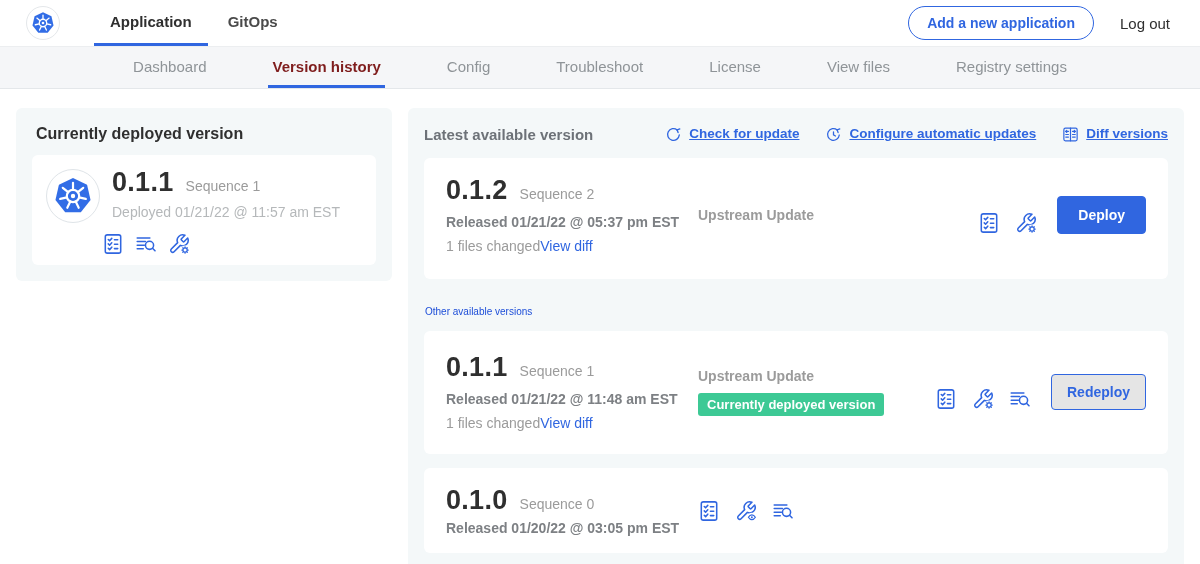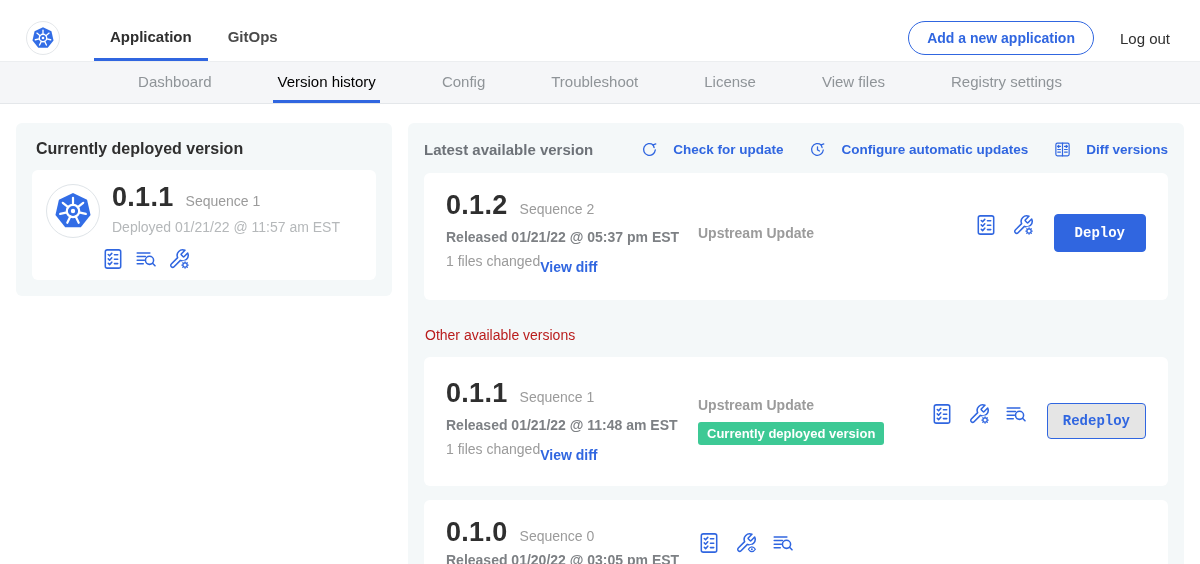"Application" .topbar { margin-top: 15px -> none }
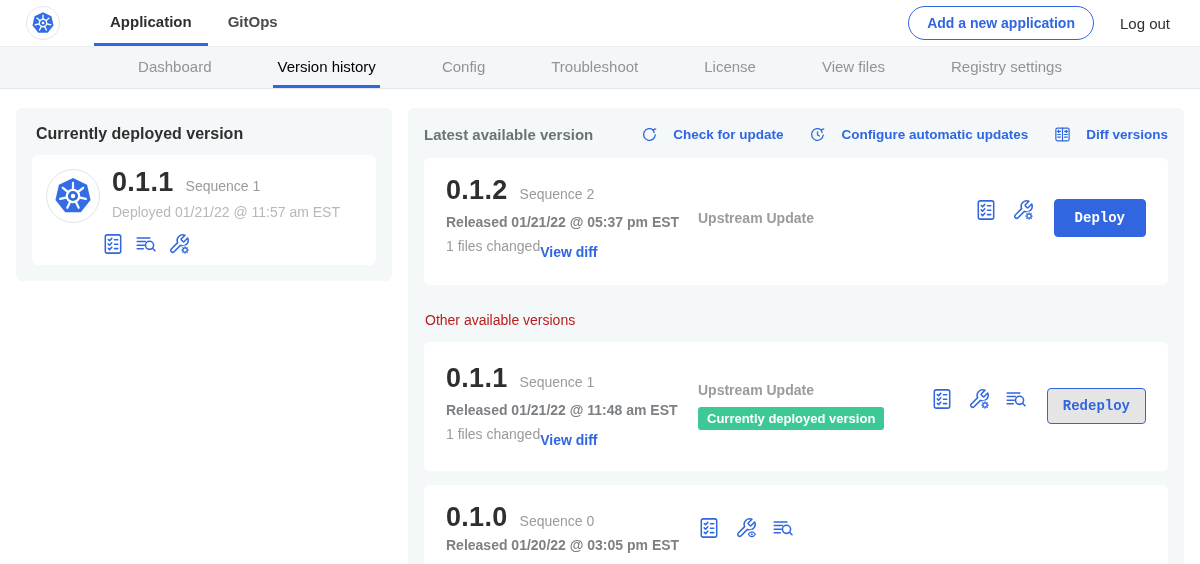"Version history" .stab.active { color: #000000 -> #7f1d1d; font-weight: 400 -> 700 }
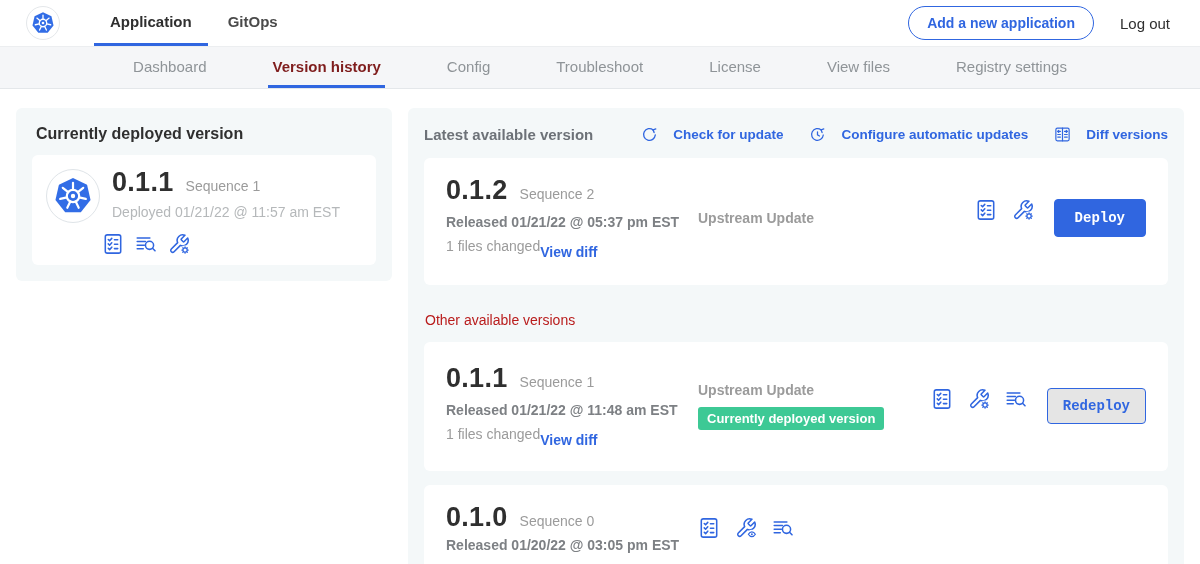"Check for update" .plink { align-items: center -> none; gap: 15px -> 7px; text-decoration: none -> underline }
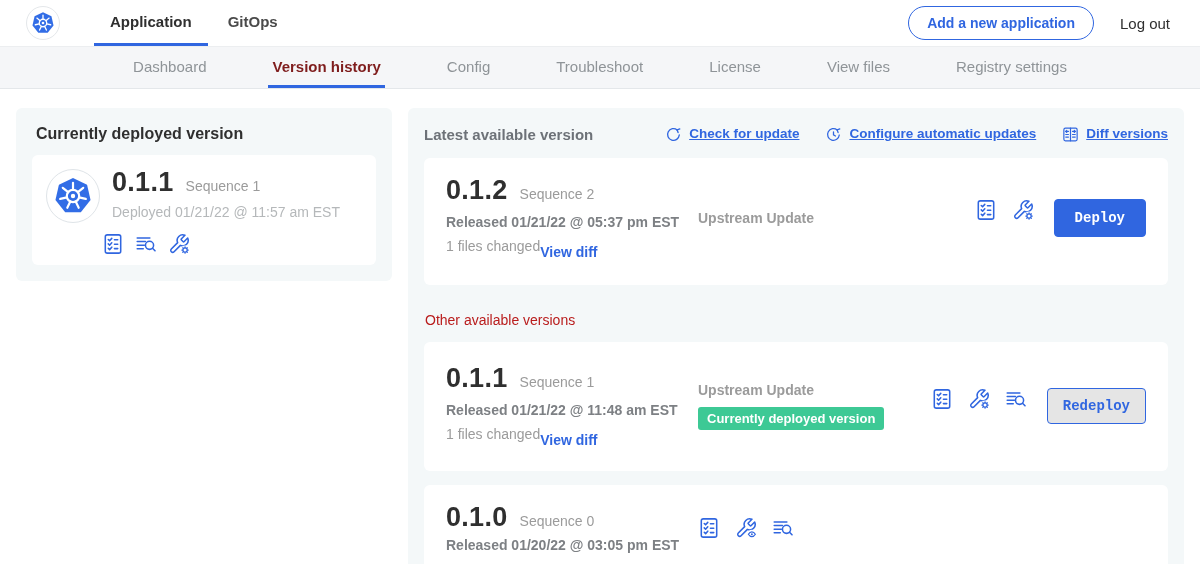"Deploy" .row-actions { align-items: flex-start -> flex-end; font-family: Liberation Mono, monospace -> none }
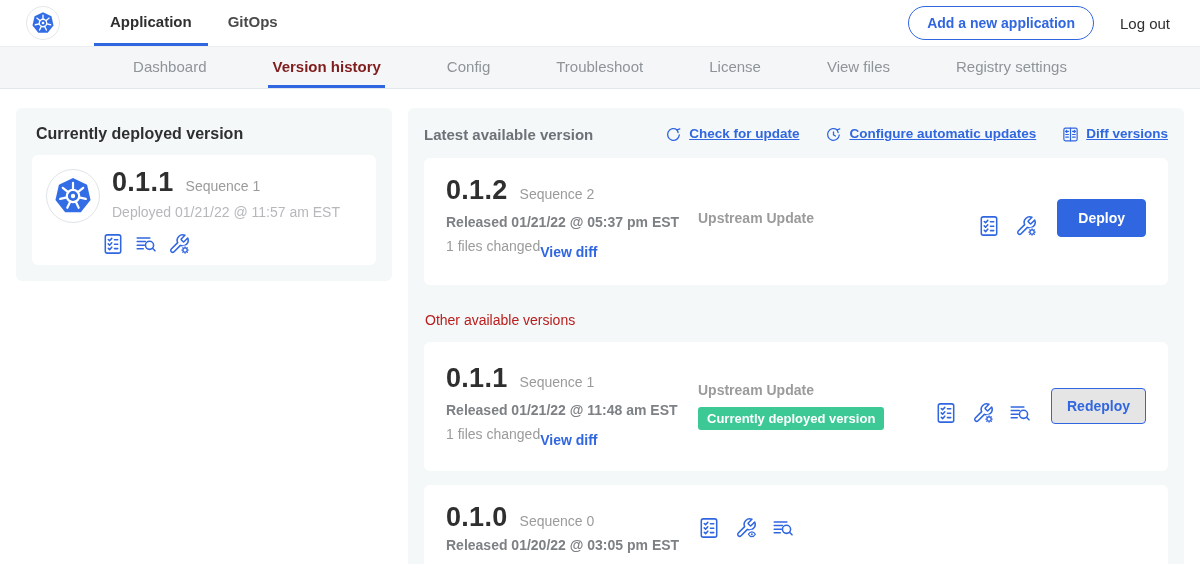"View diff" .view-diff { font-weight: 700 -> 400; margin-top: 6px -> none }
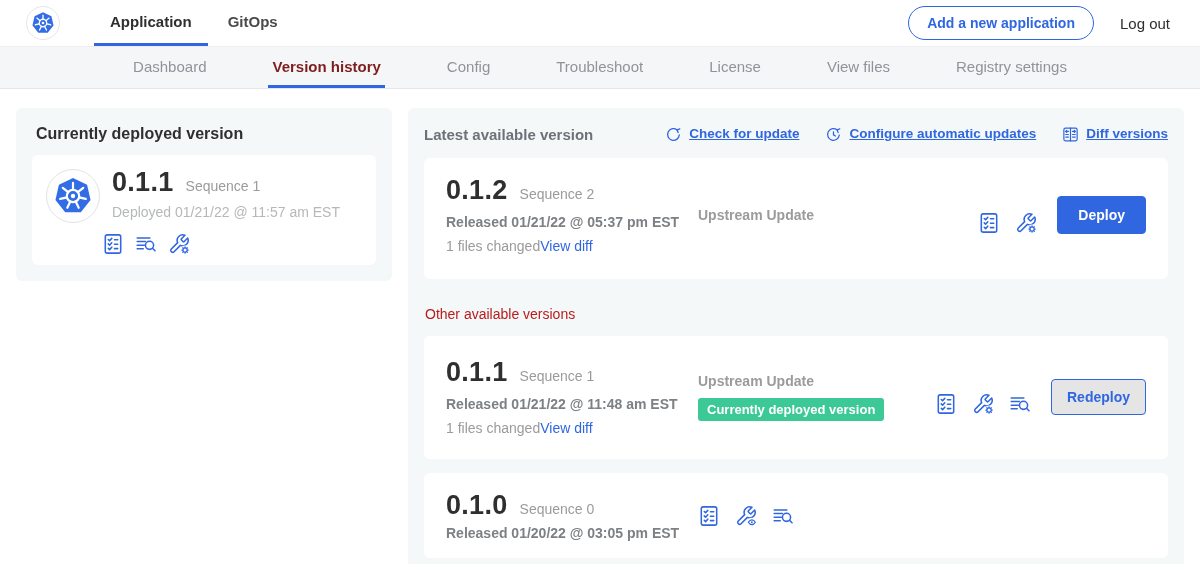"Other available versions" .section-label { color: #b91c1c -> #1d4ed8; font-size: 14px -> 10px }
